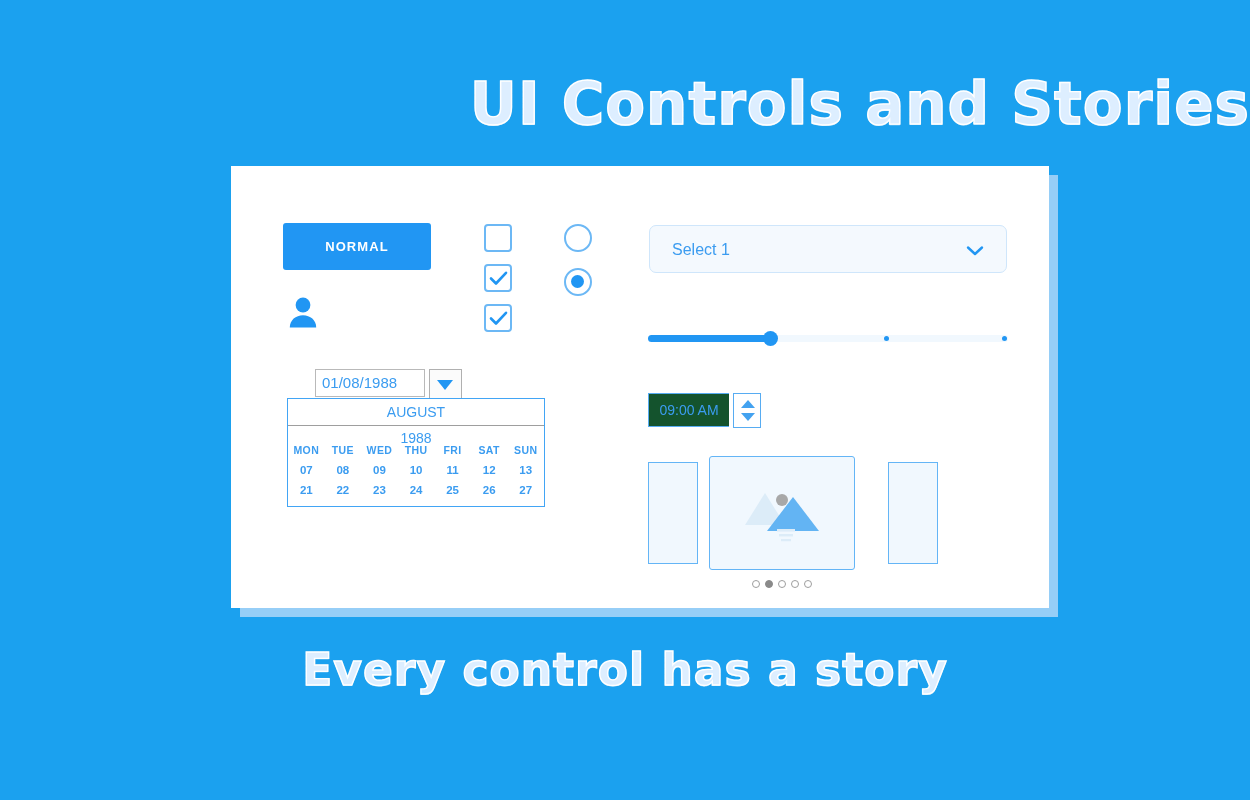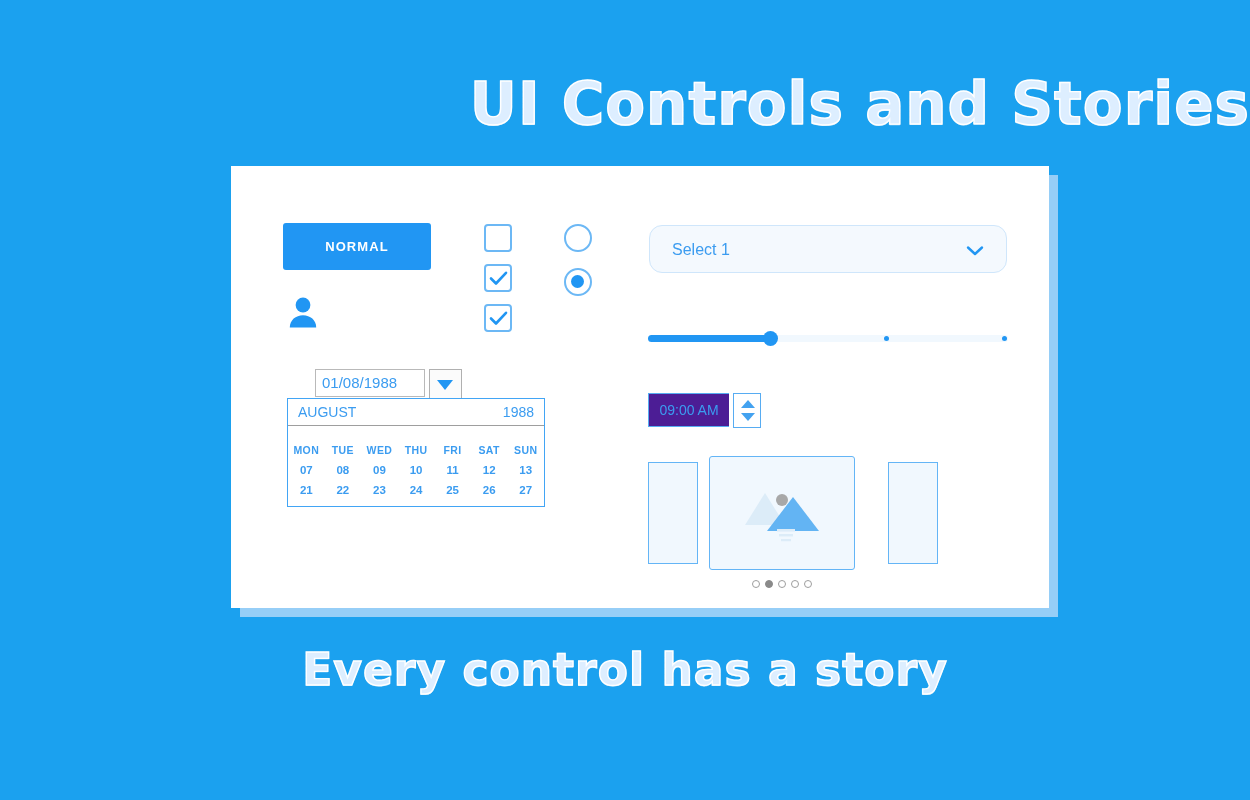"Select 1" .select-box { border-radius: 13px -> 7px }
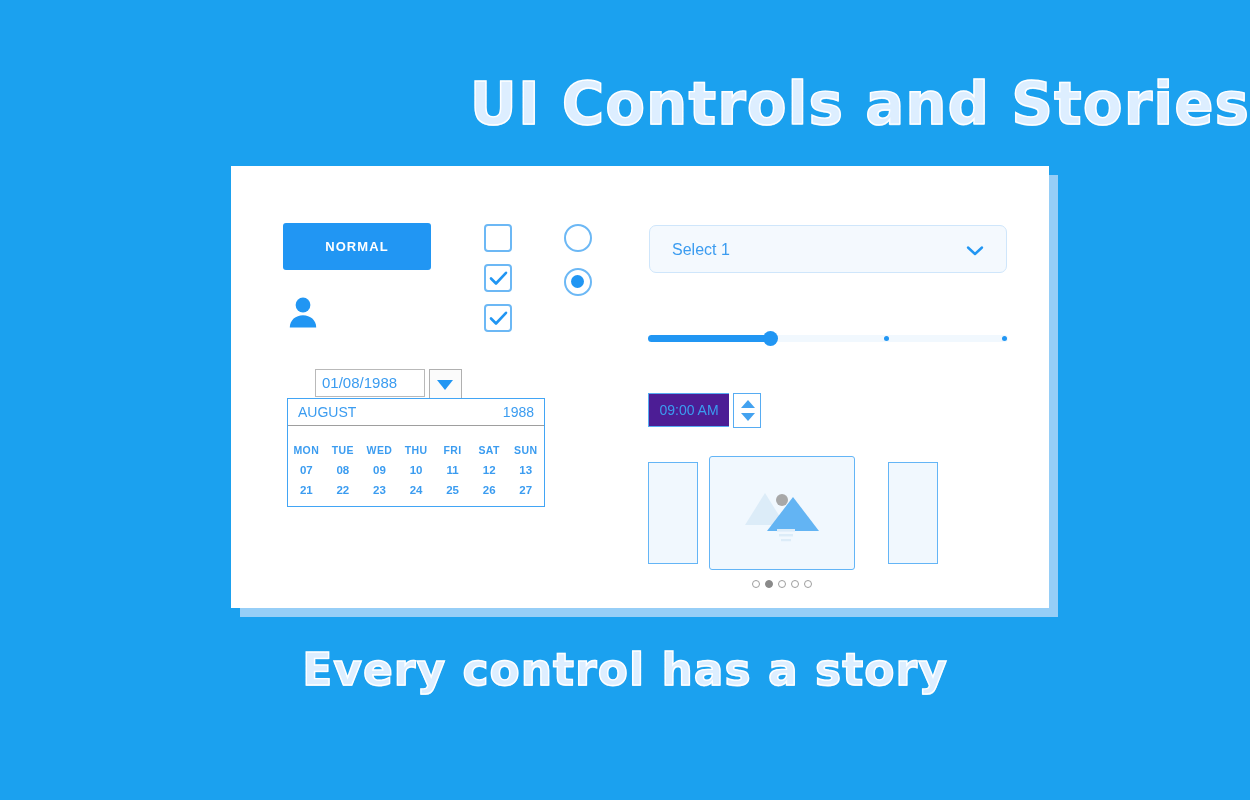"AUGUST" .cal-head { flex-direction: none -> column }
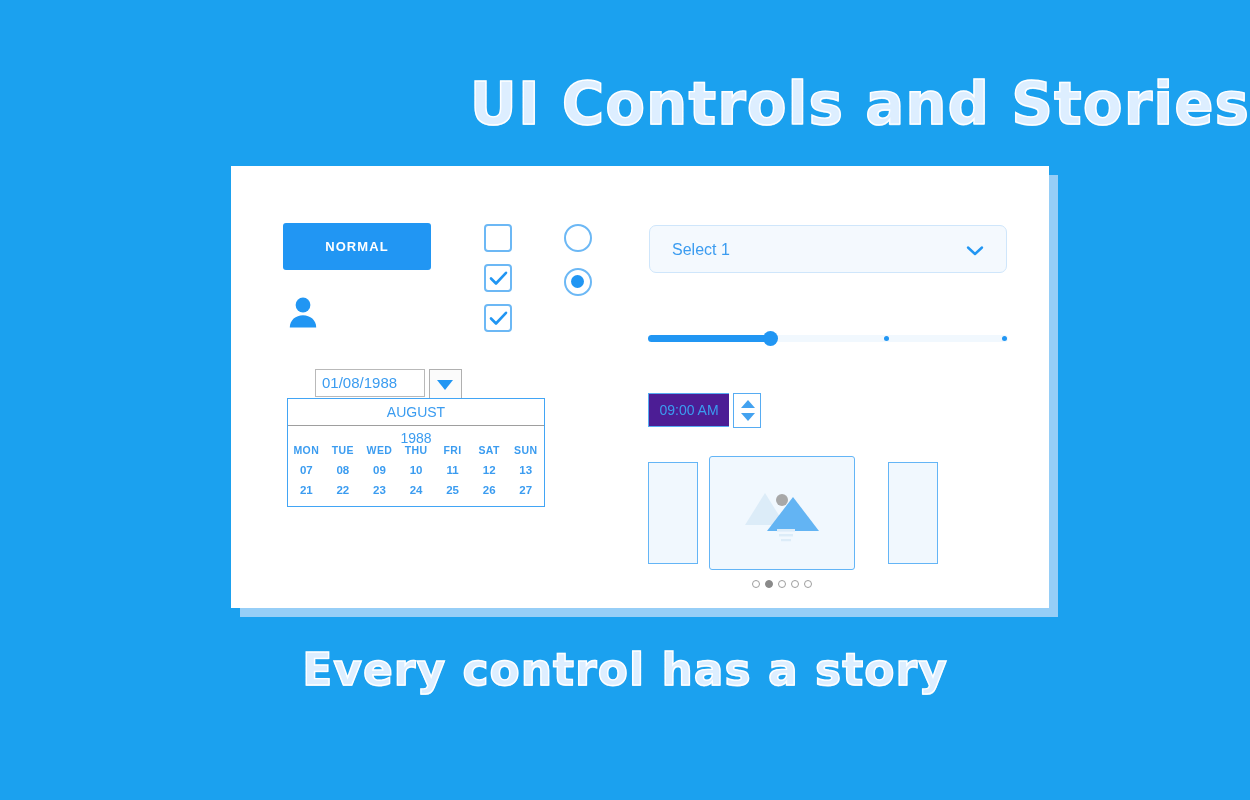"09:00 AM" .time-field { background: #4c1d95 -> #14532d }
